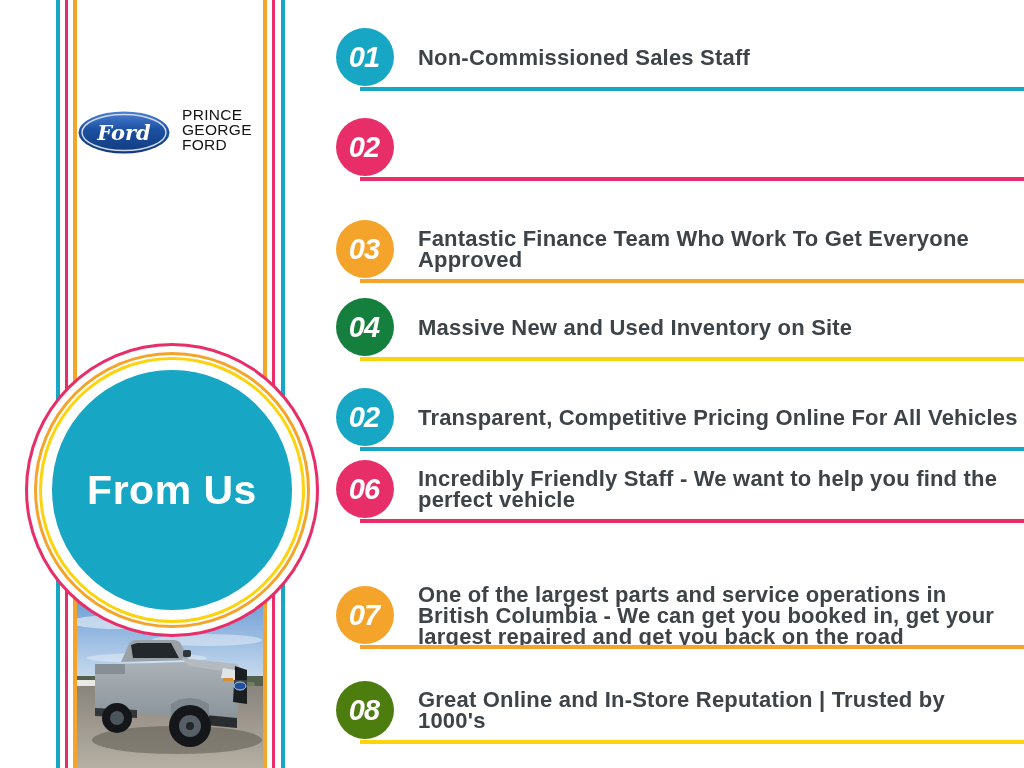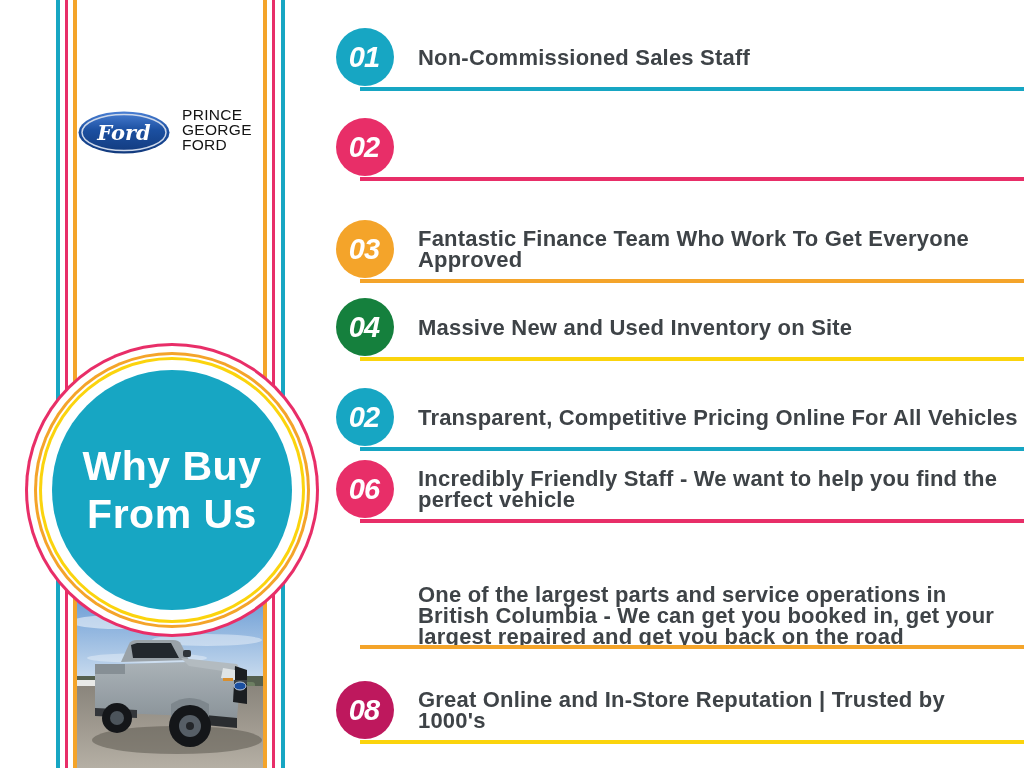"Why Buy" div { html: <div>Why Buy</div> -> none }
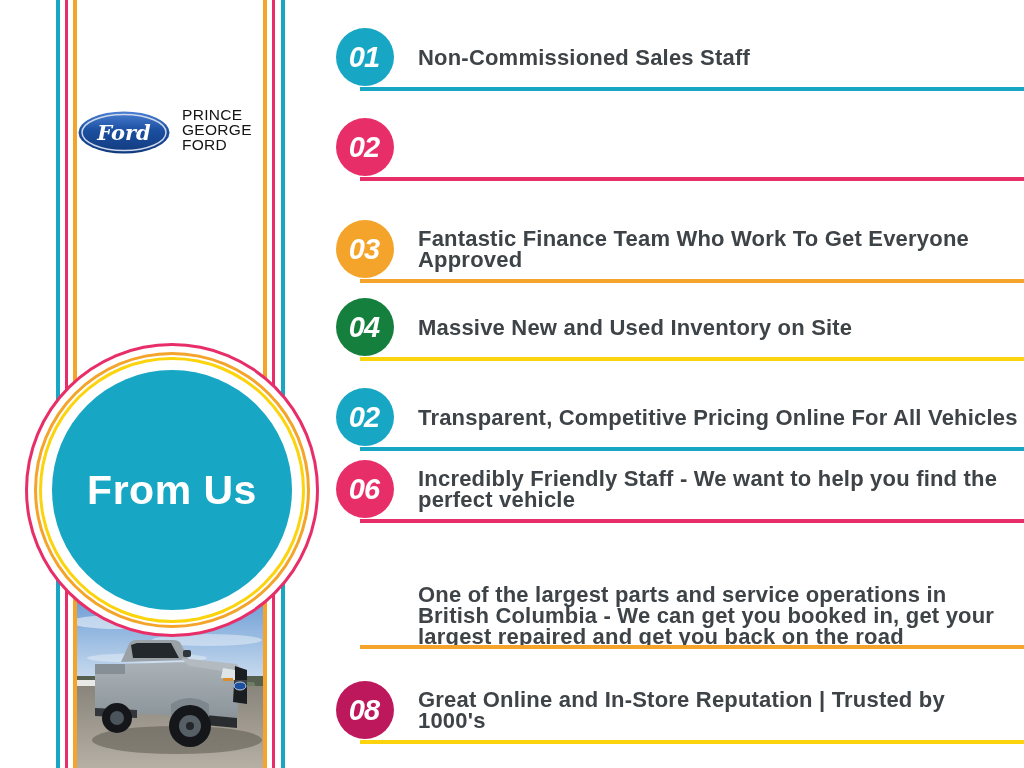"07" div.circle { html: none -> <div> <span>07</span> </div> }
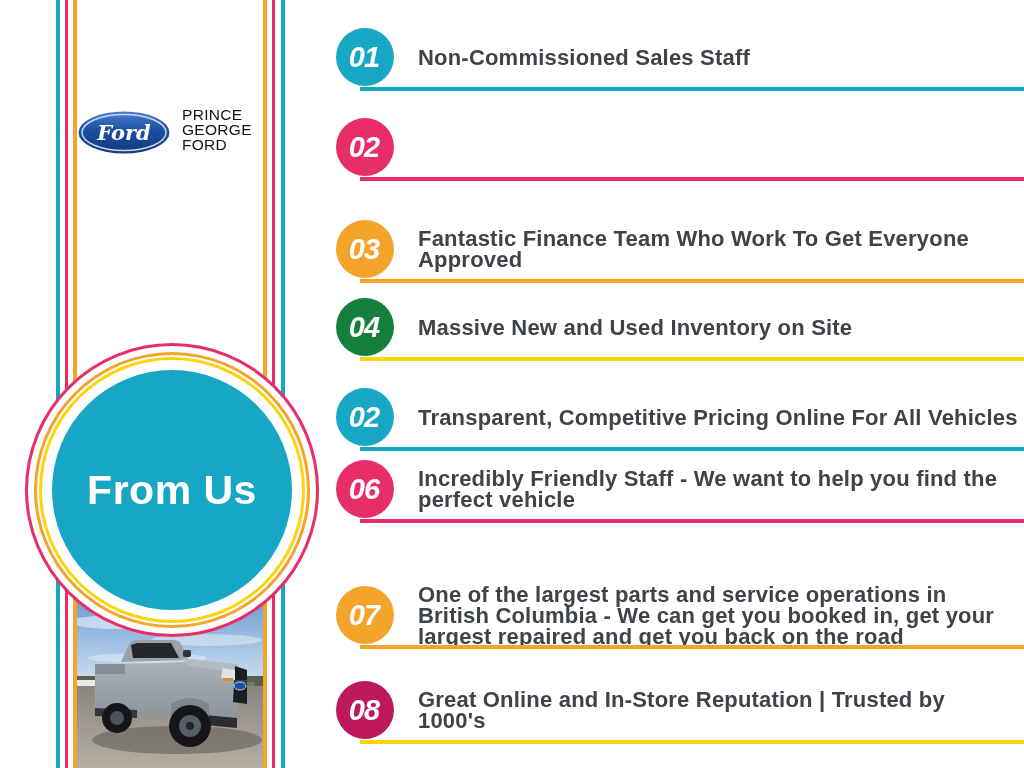"08" div.circle { background: #be185d -> #4d7c0f }
